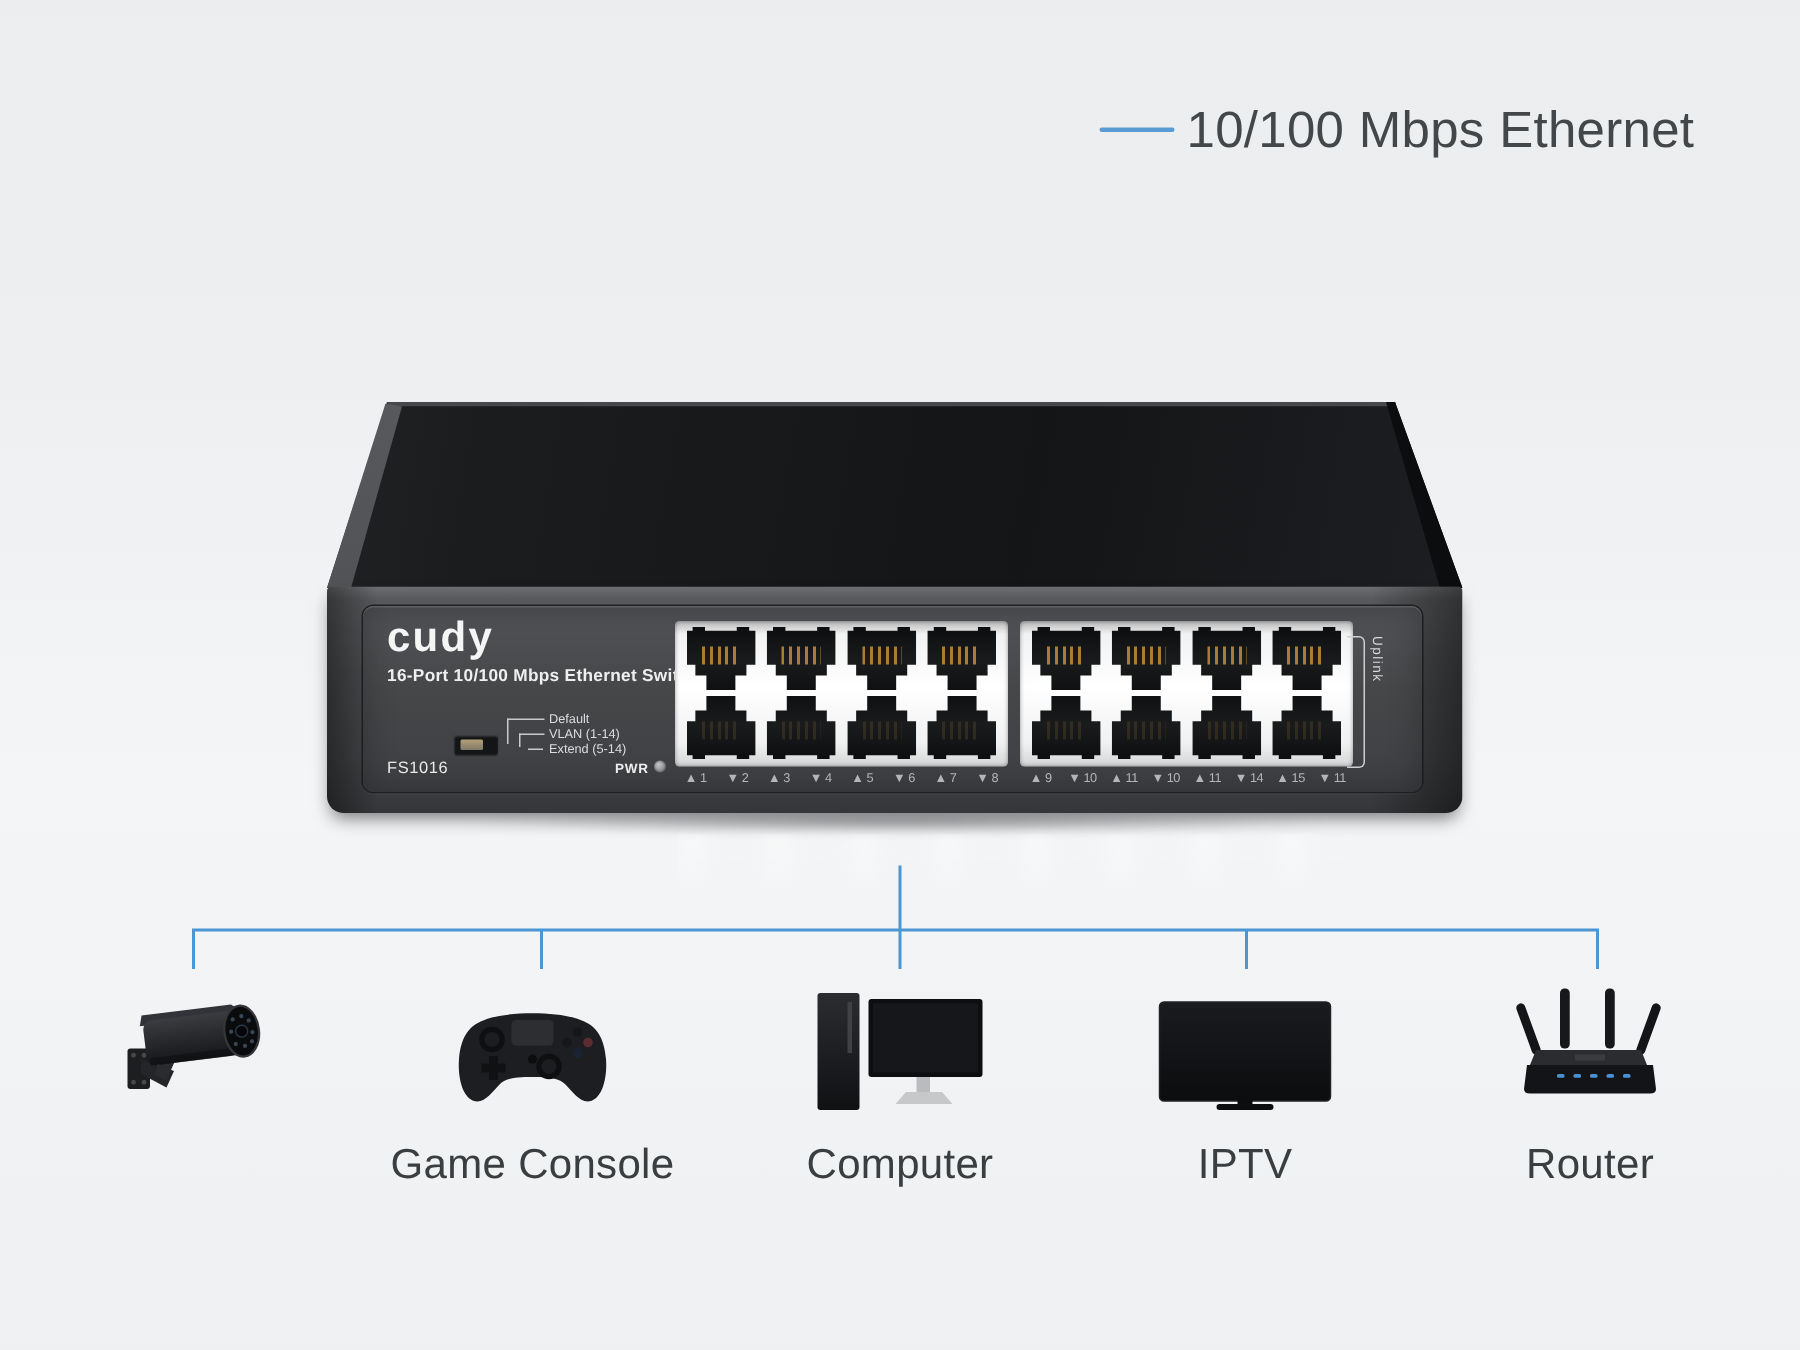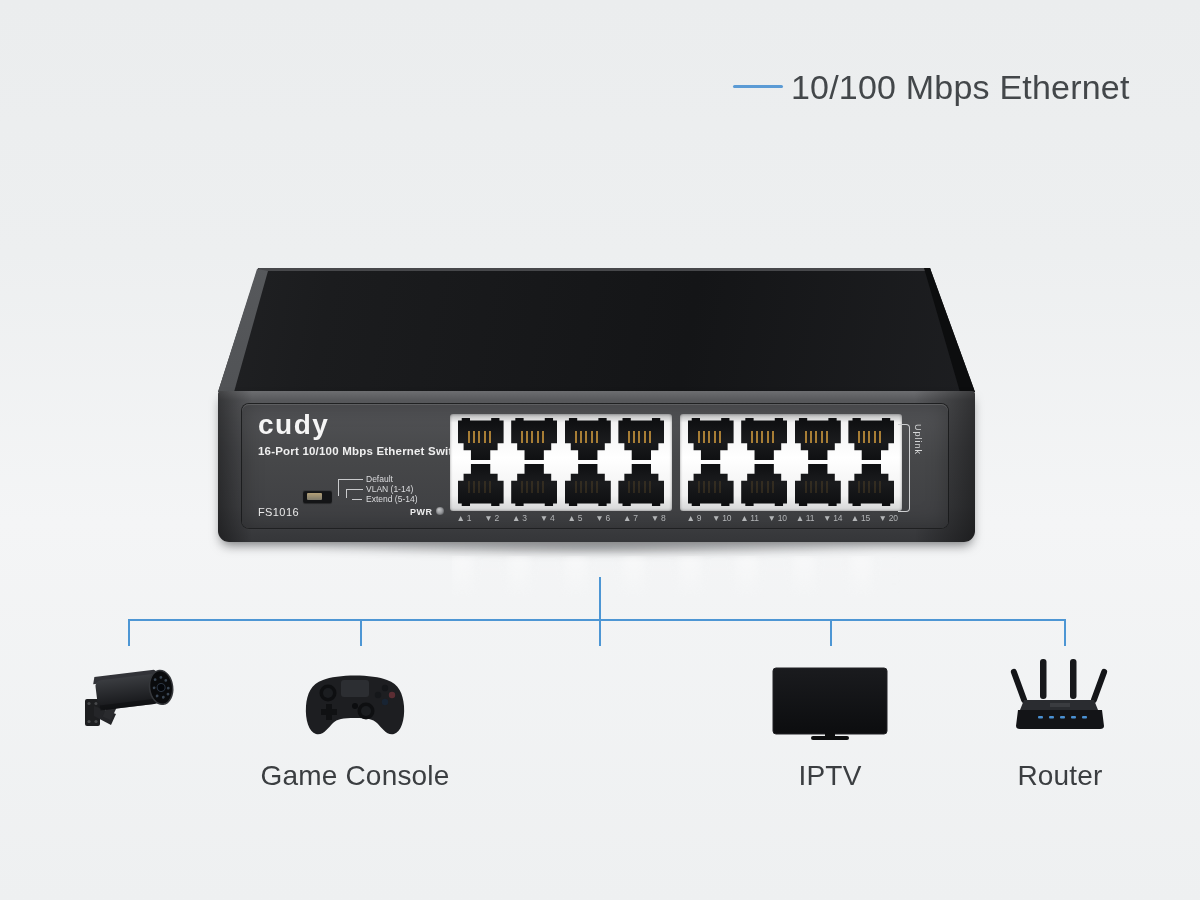"▼ 20" span.pnum { text: 20 -> 11 }
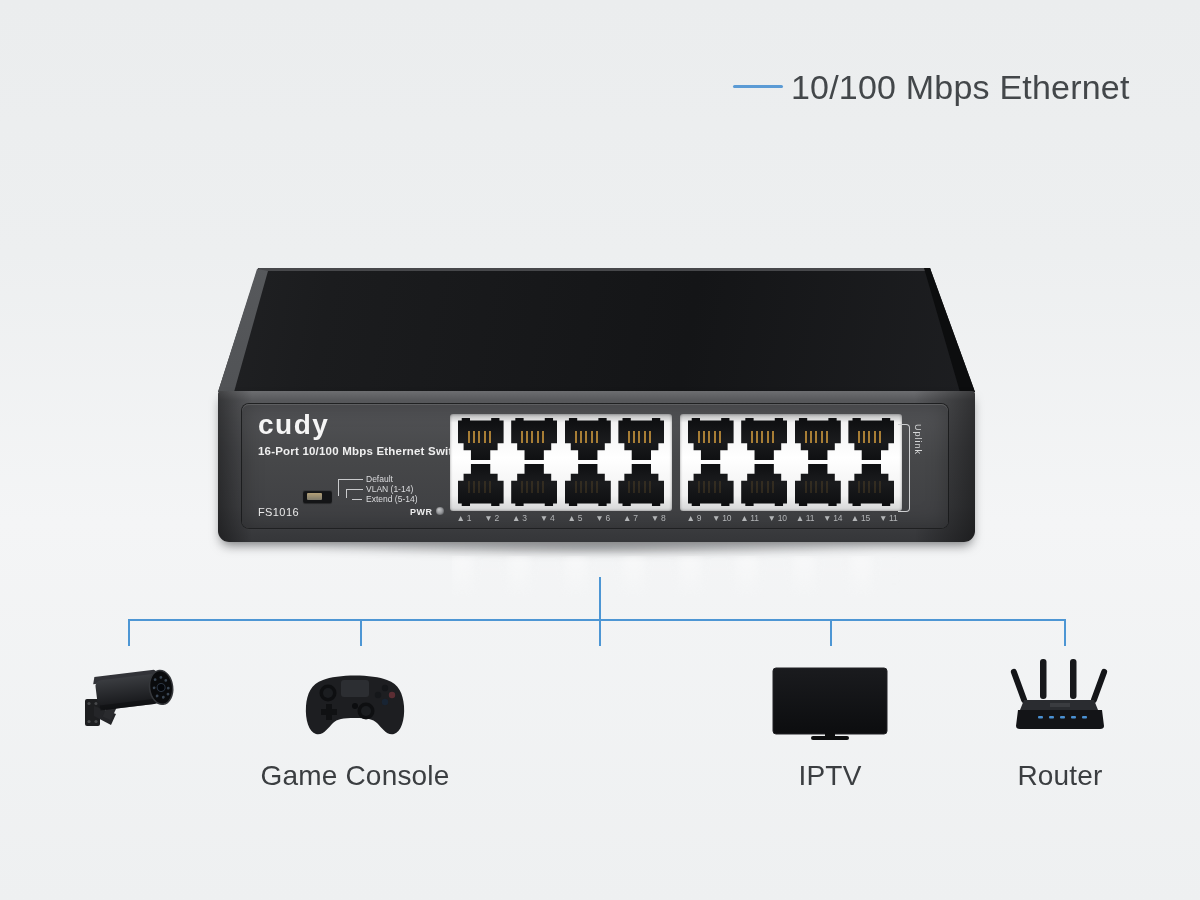"Computer" div.abs { html: none -> <div> <div> <svg> <defs> <linearGradient> <stop></stop> <stop></stop> </linearGradient> </defs> <rect></rect> <rect></rect> <rect></rect> <rect></rect> <rect></rect> <path></path> </svg> </div> <div>Computer</div> </div> }
